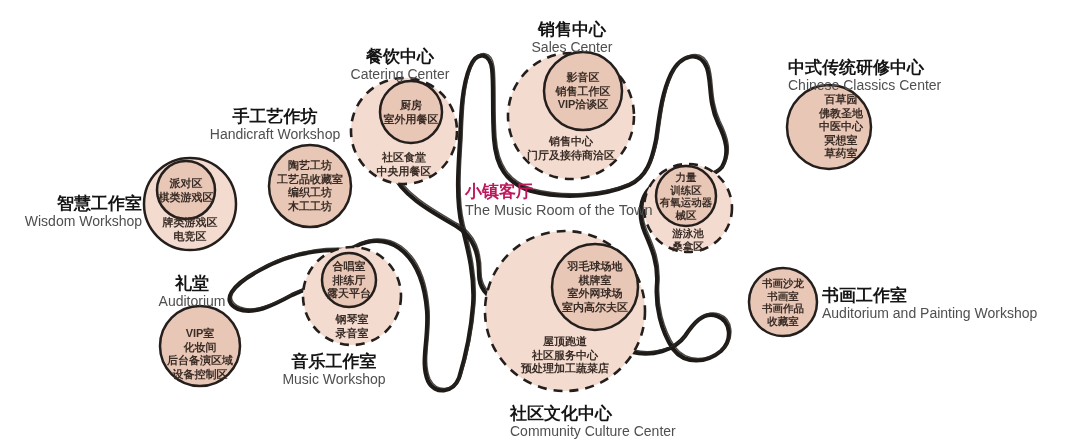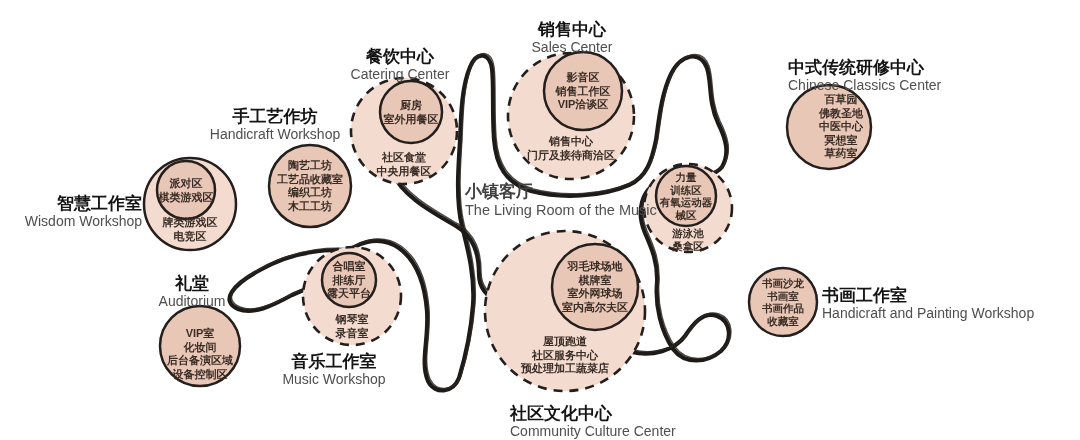"小镇客厅" #center-label .zh { color: #404040 -> #be185d }
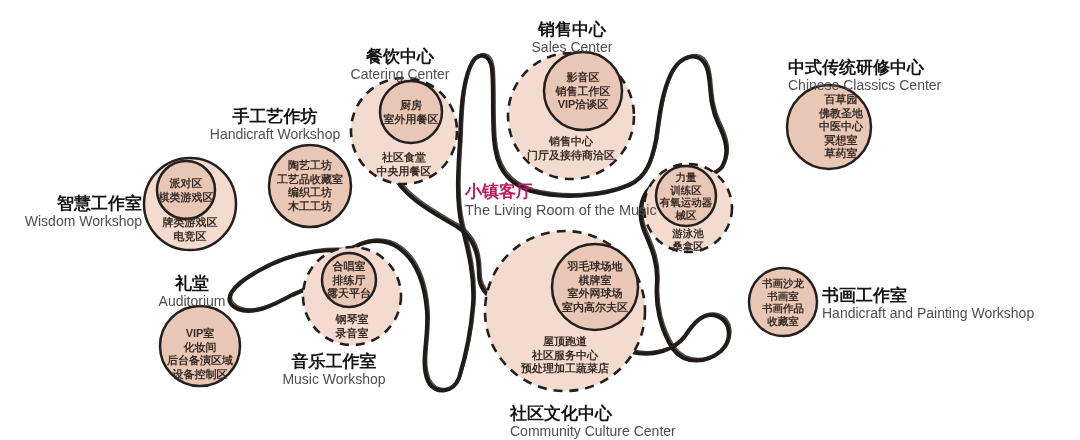"The Living Room of the" div.en { text: Living Room of the Music -> Music Room of the Town }
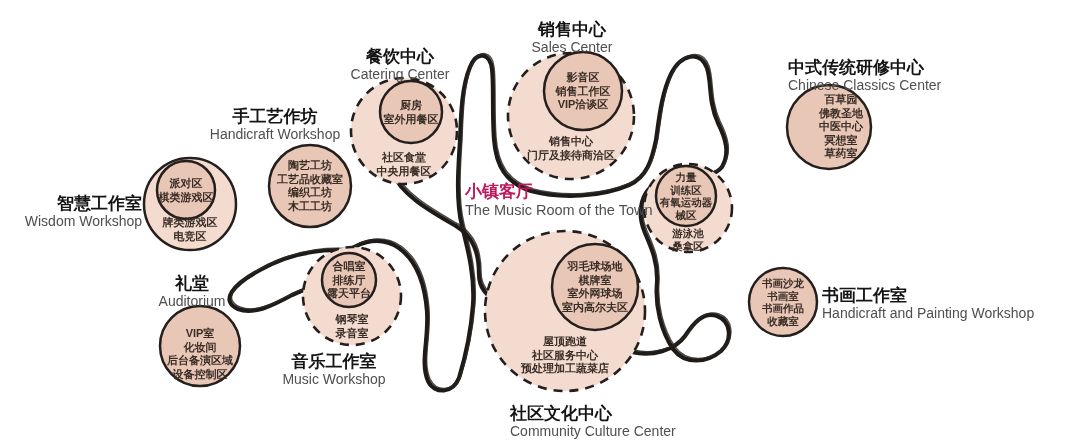"Handicraft and Painting Workshop" div.en { text: Handicraft -> Auditorium }
